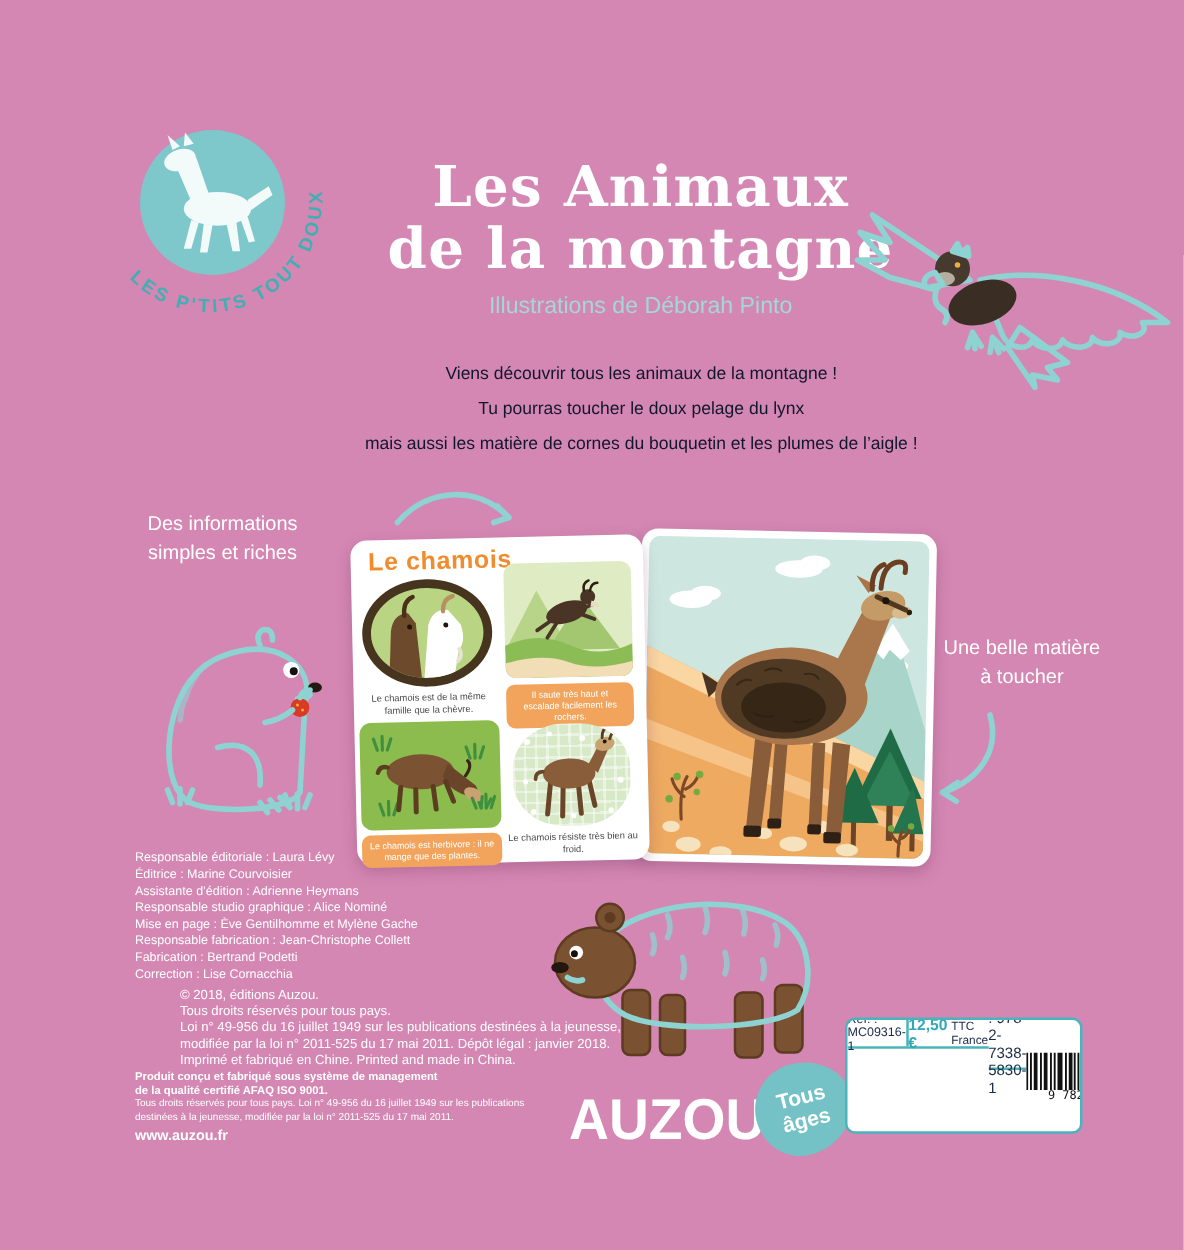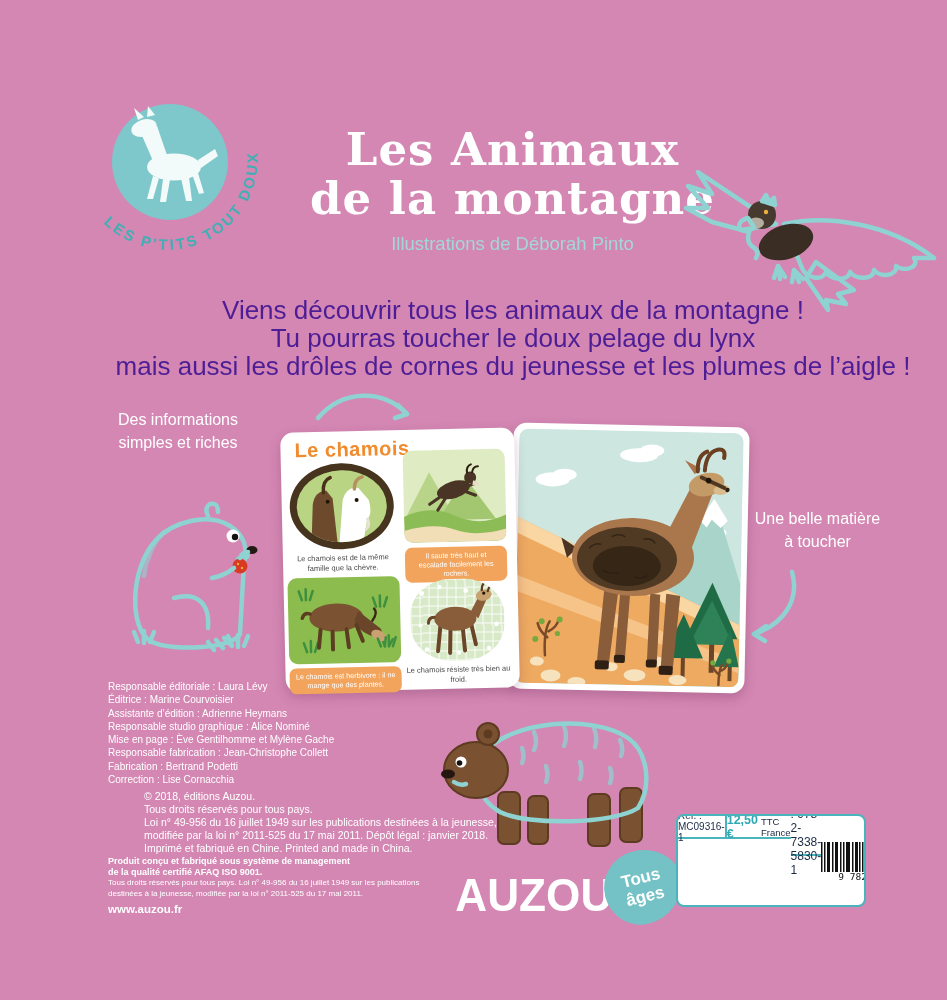"Viens découvrir tous les animaux" .intro { color: #4c1d95 -> #0f172a; font-size: 26px -> 14px; margin-top: 12px -> none }
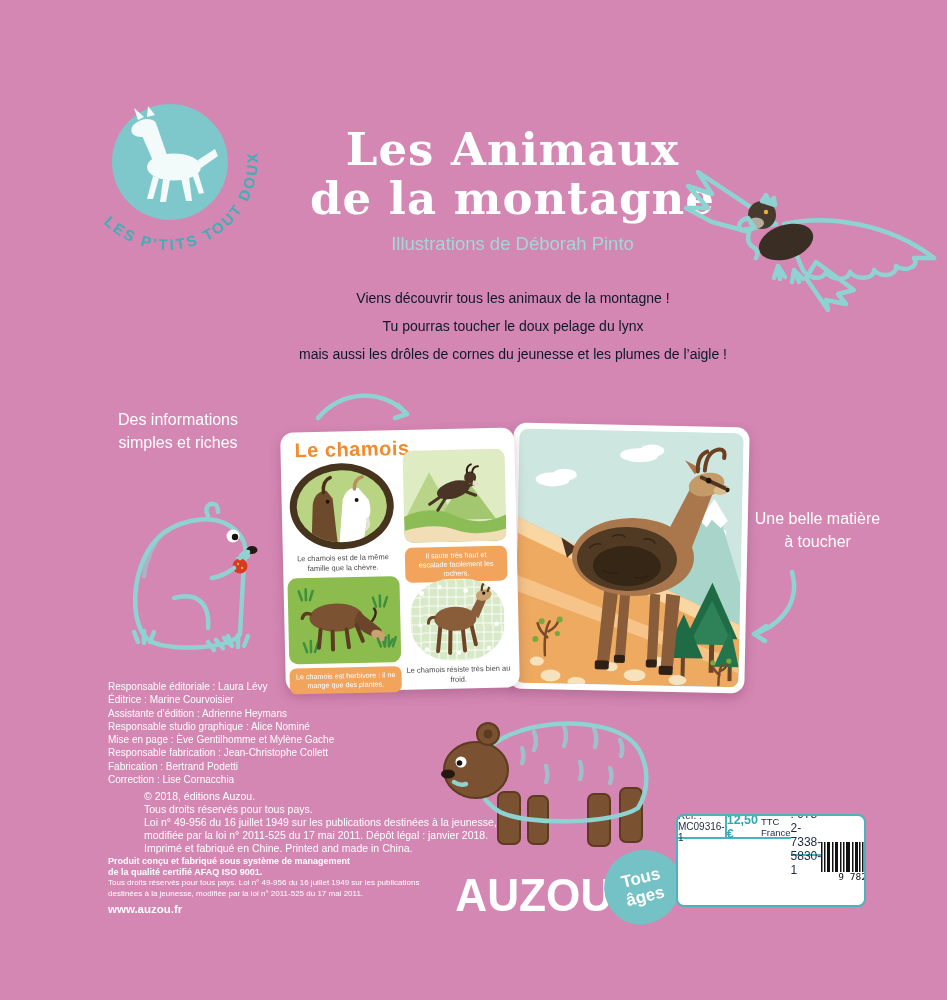"mais aussi les drôles de" div { text: drôles de cornes du jeunesse -> matière de cornes du bouquetin }
